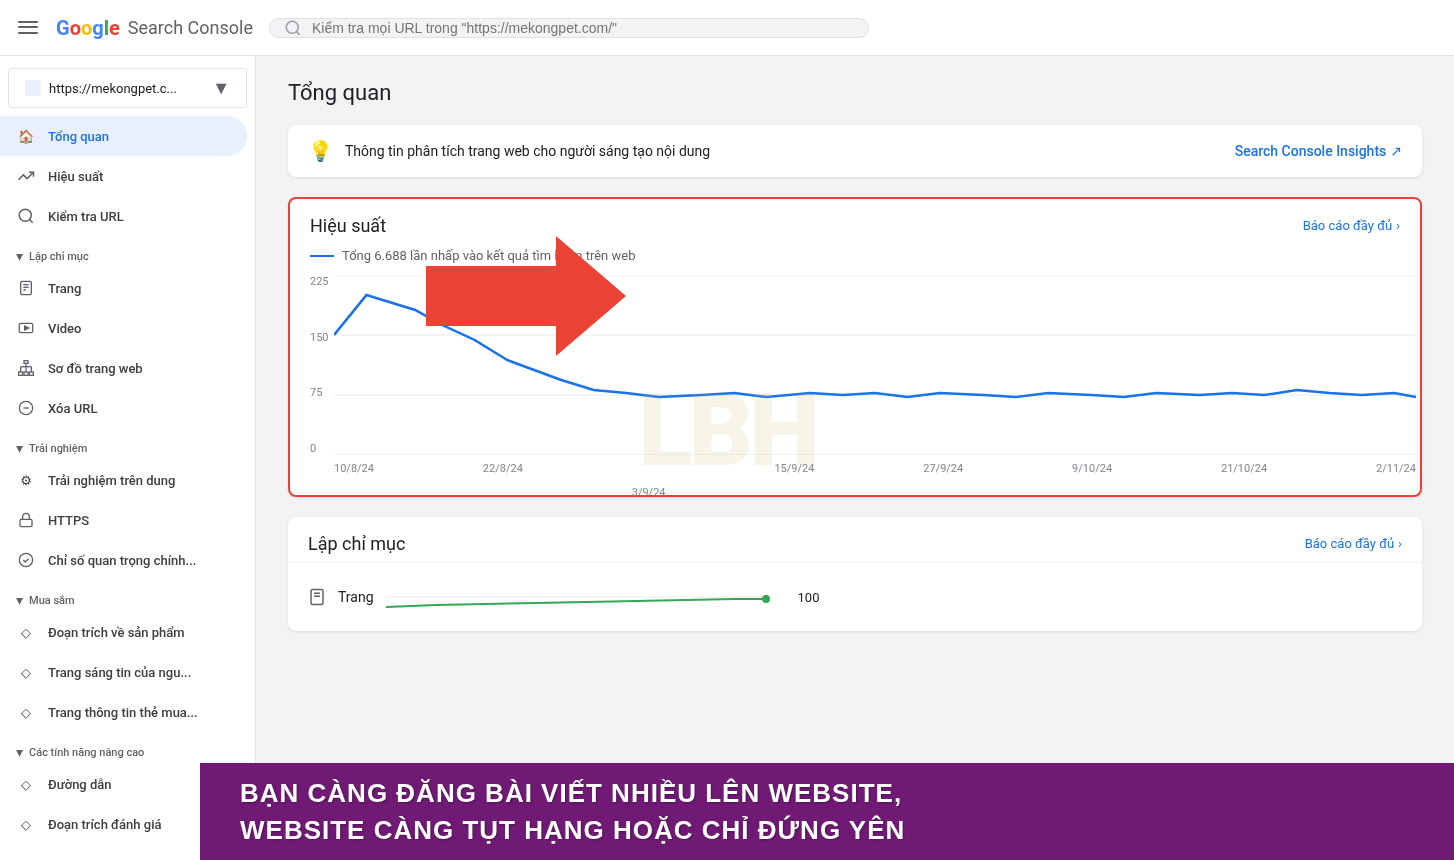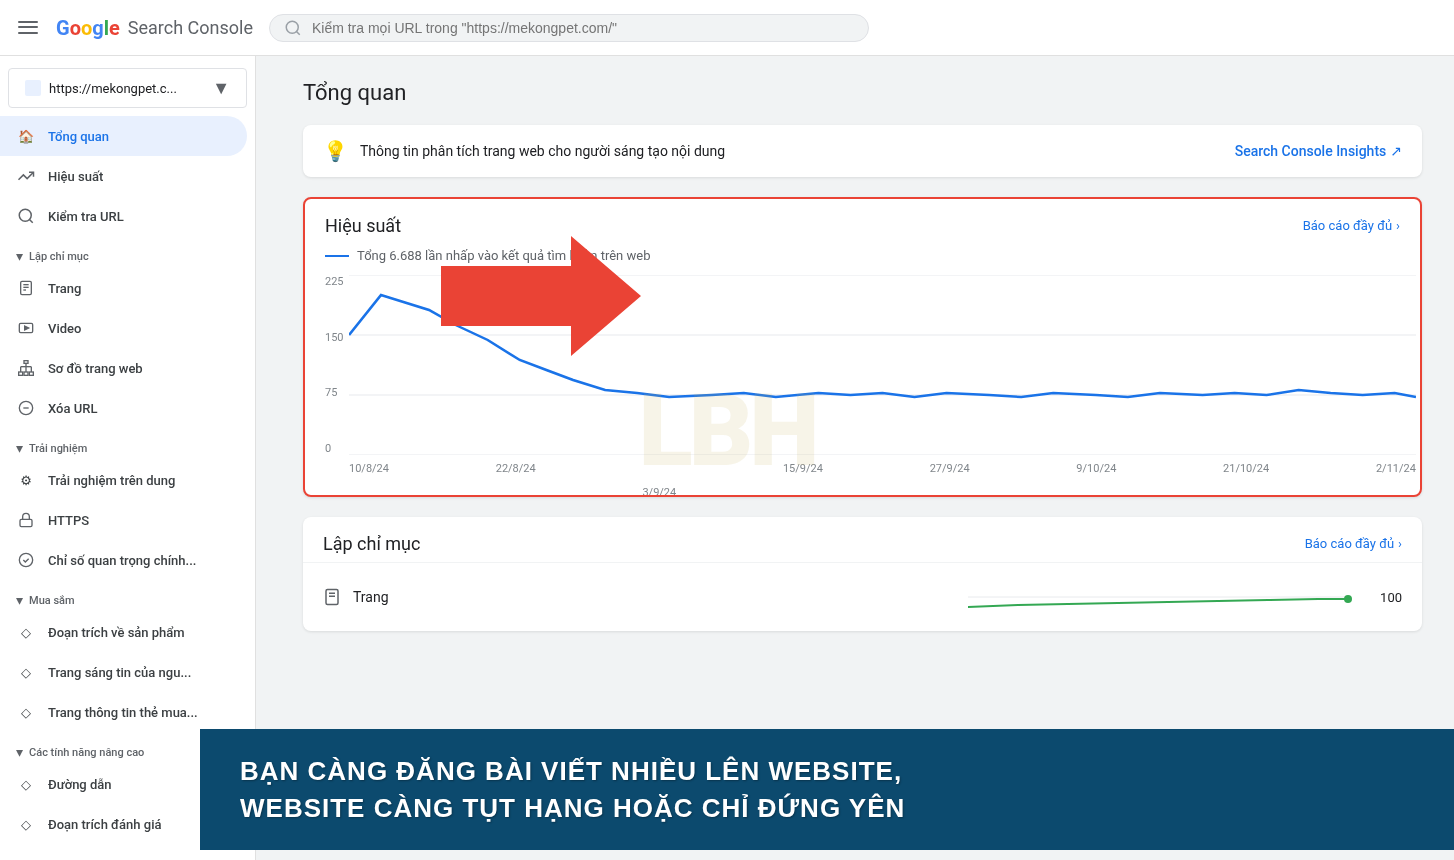"Kiểm tra mọi URL trong" .header-search { height: 28px -> 20px }
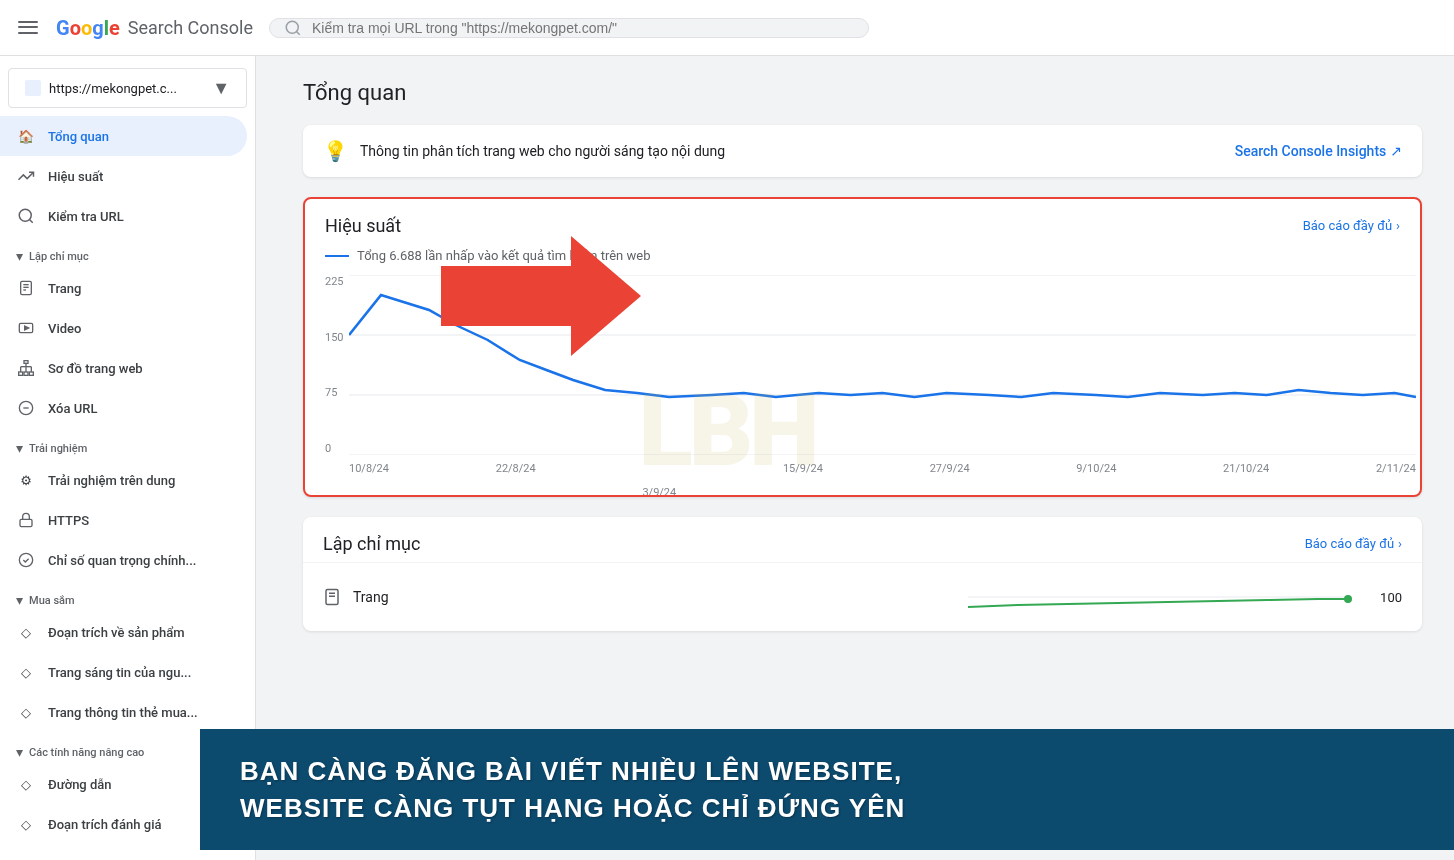"https://mekongpet.c..." .app-body { gap: 15px -> none }
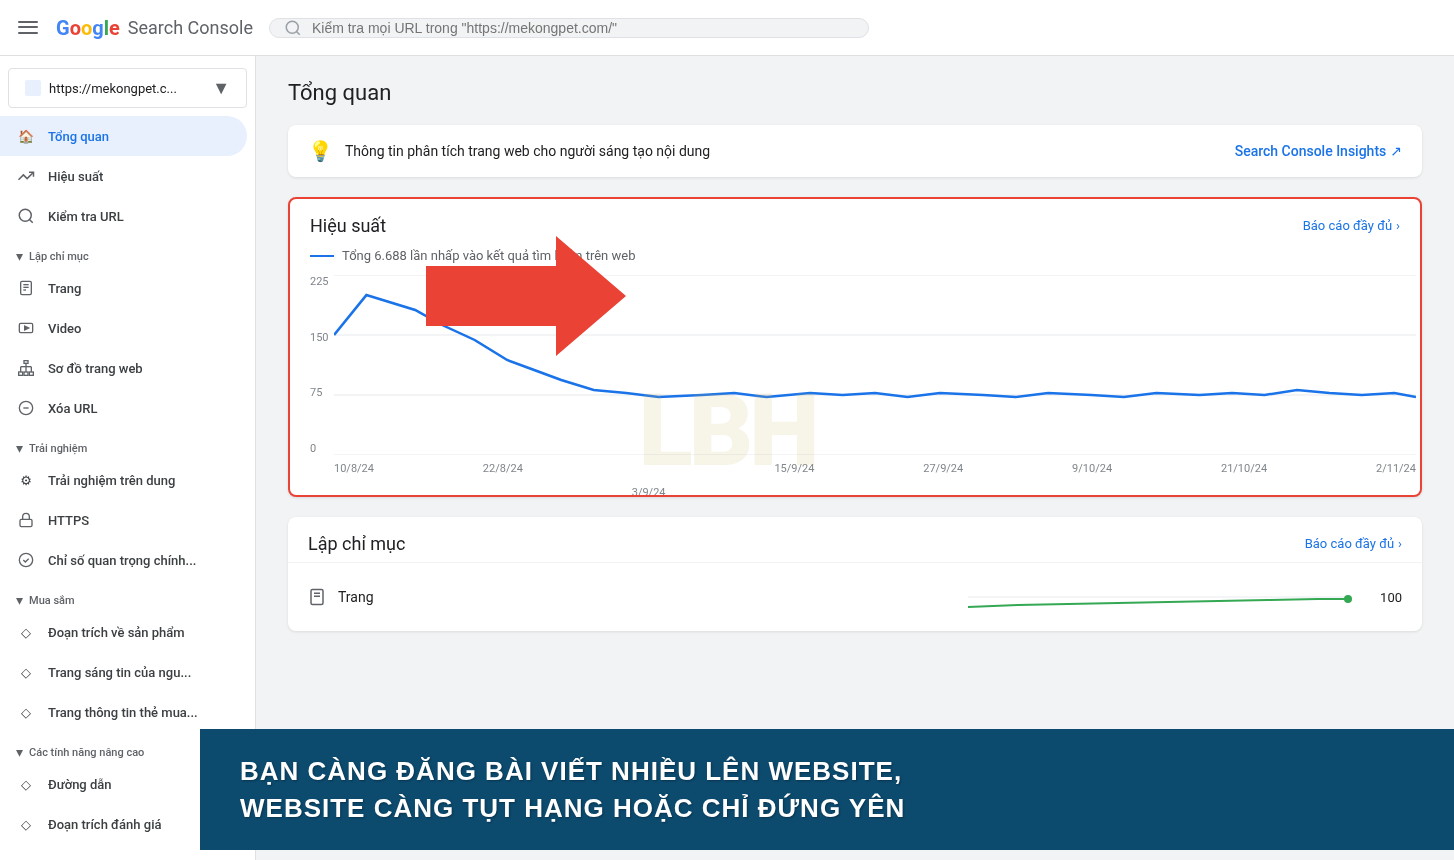"100" div { justify-content: flex-end -> flex-start }
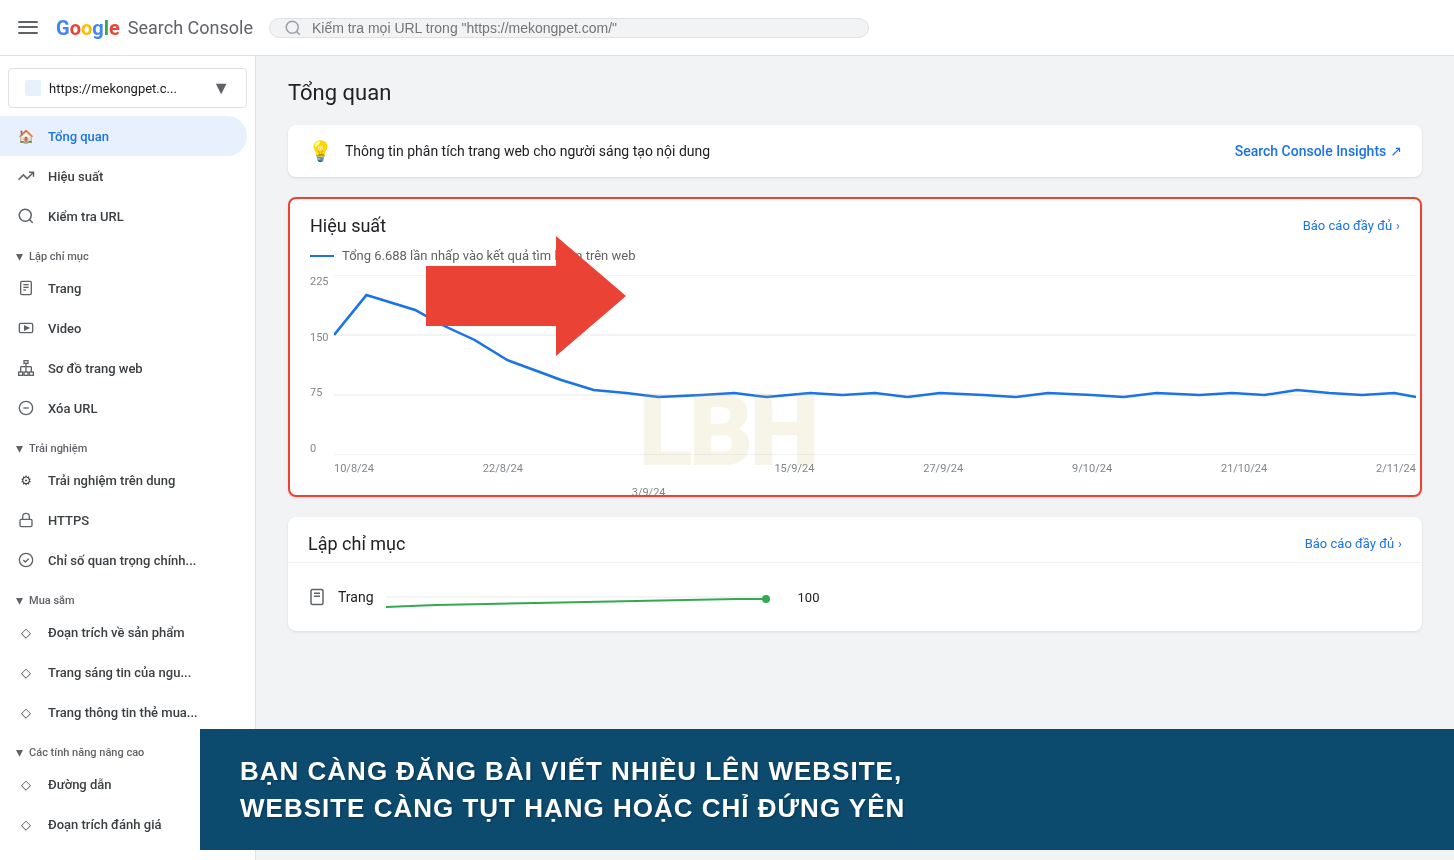"BẠN CÀNG ĐĂNG BÀI VIẾT" .bottom-banner { background: #0c4a6e -> #701a75; bottom: 10px -> 0; padding: 24px 40px -> 12px 40px }
